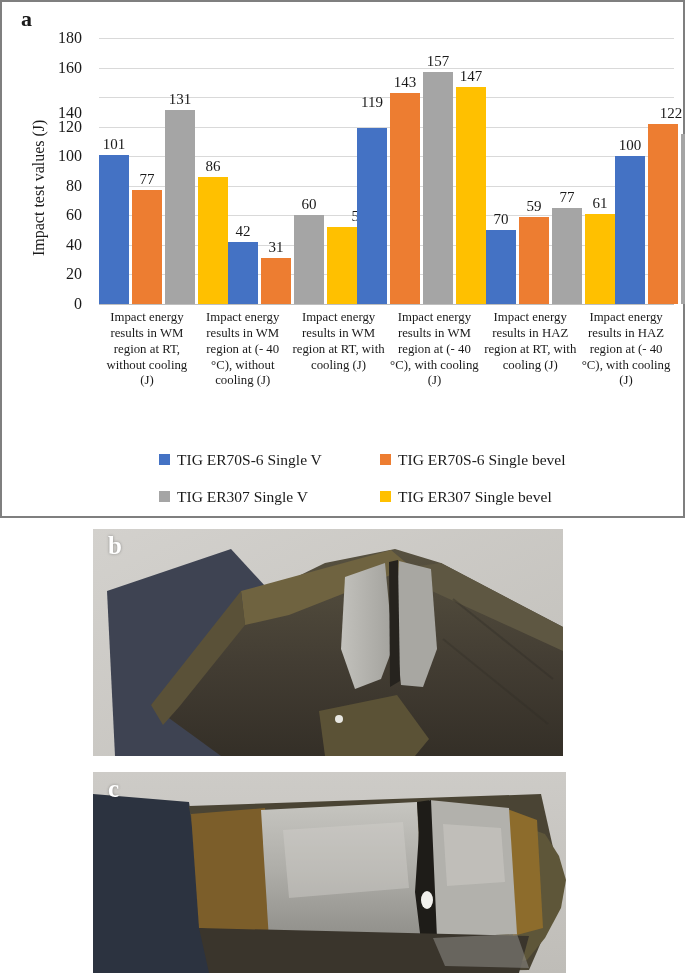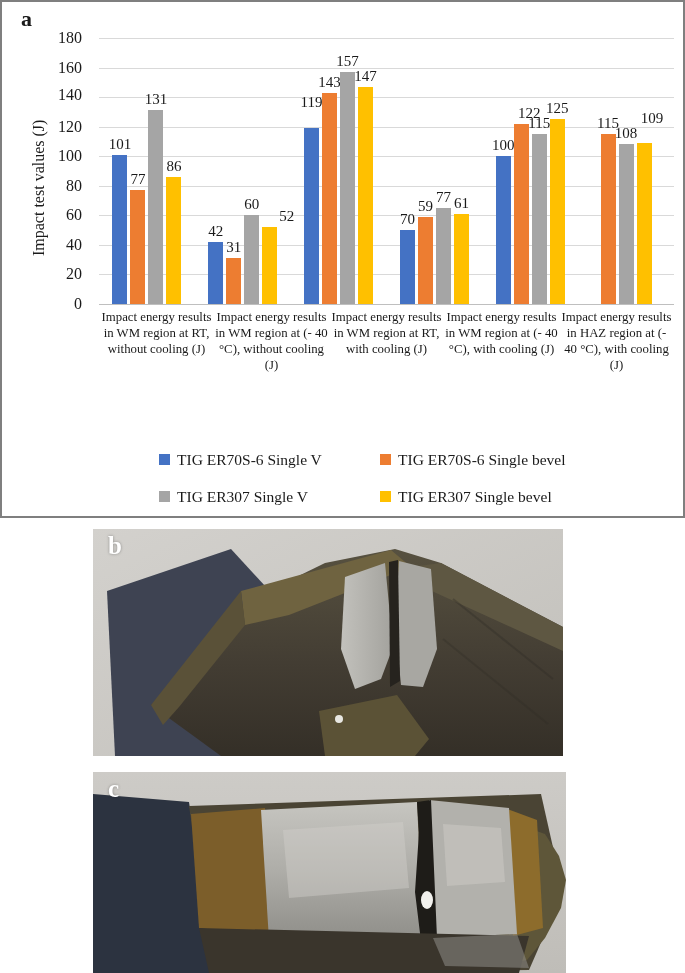"157" .barwrap { width: 15px -> 30px }
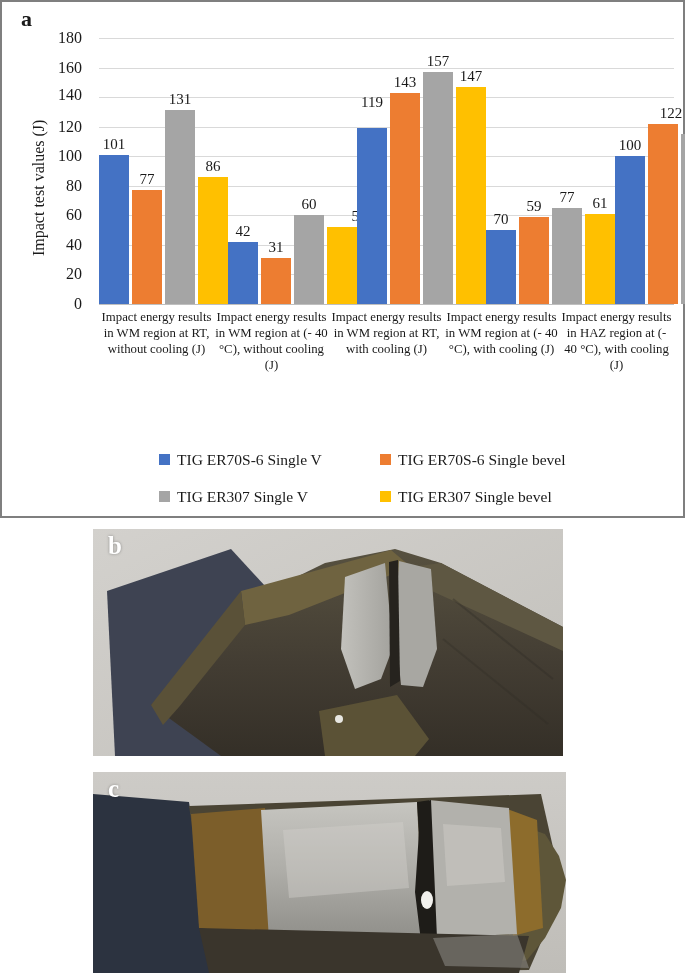"140" div.ytick { top: 57px -> 75px }
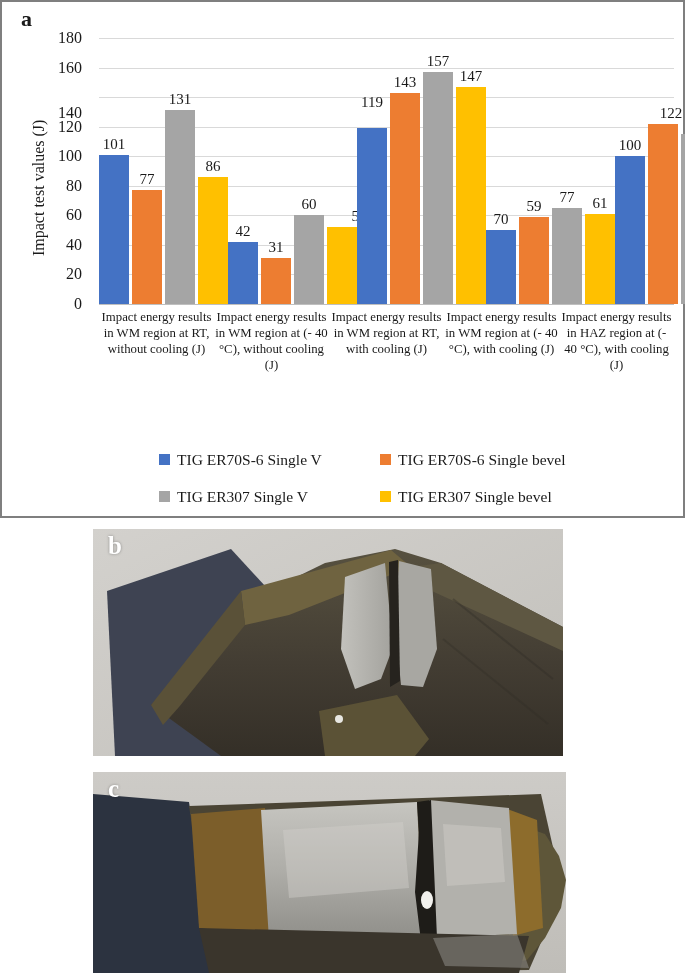"Impact energy results in HAZ region at RT," div.cat { html: none -> <div>Impact energy results in HAZ region at RT, with cooling (J)</div> }
